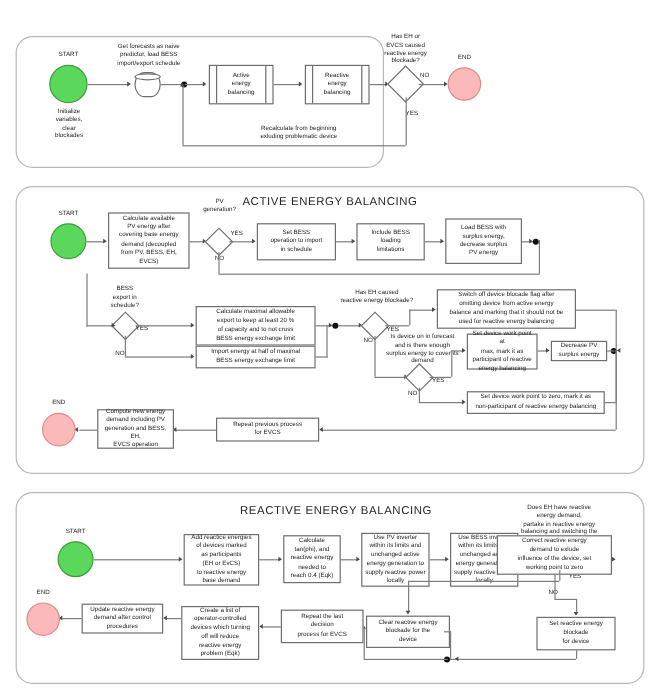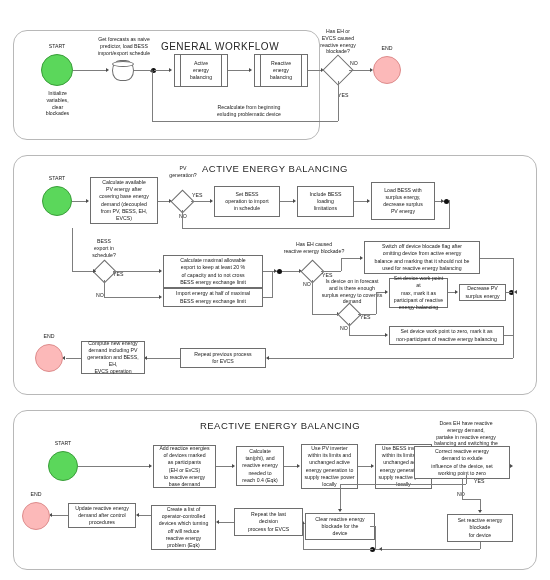"GENERAL WORKFLOW" div.panel-title { html: <div>GENERAL WORKFLOW</div> -> none }
